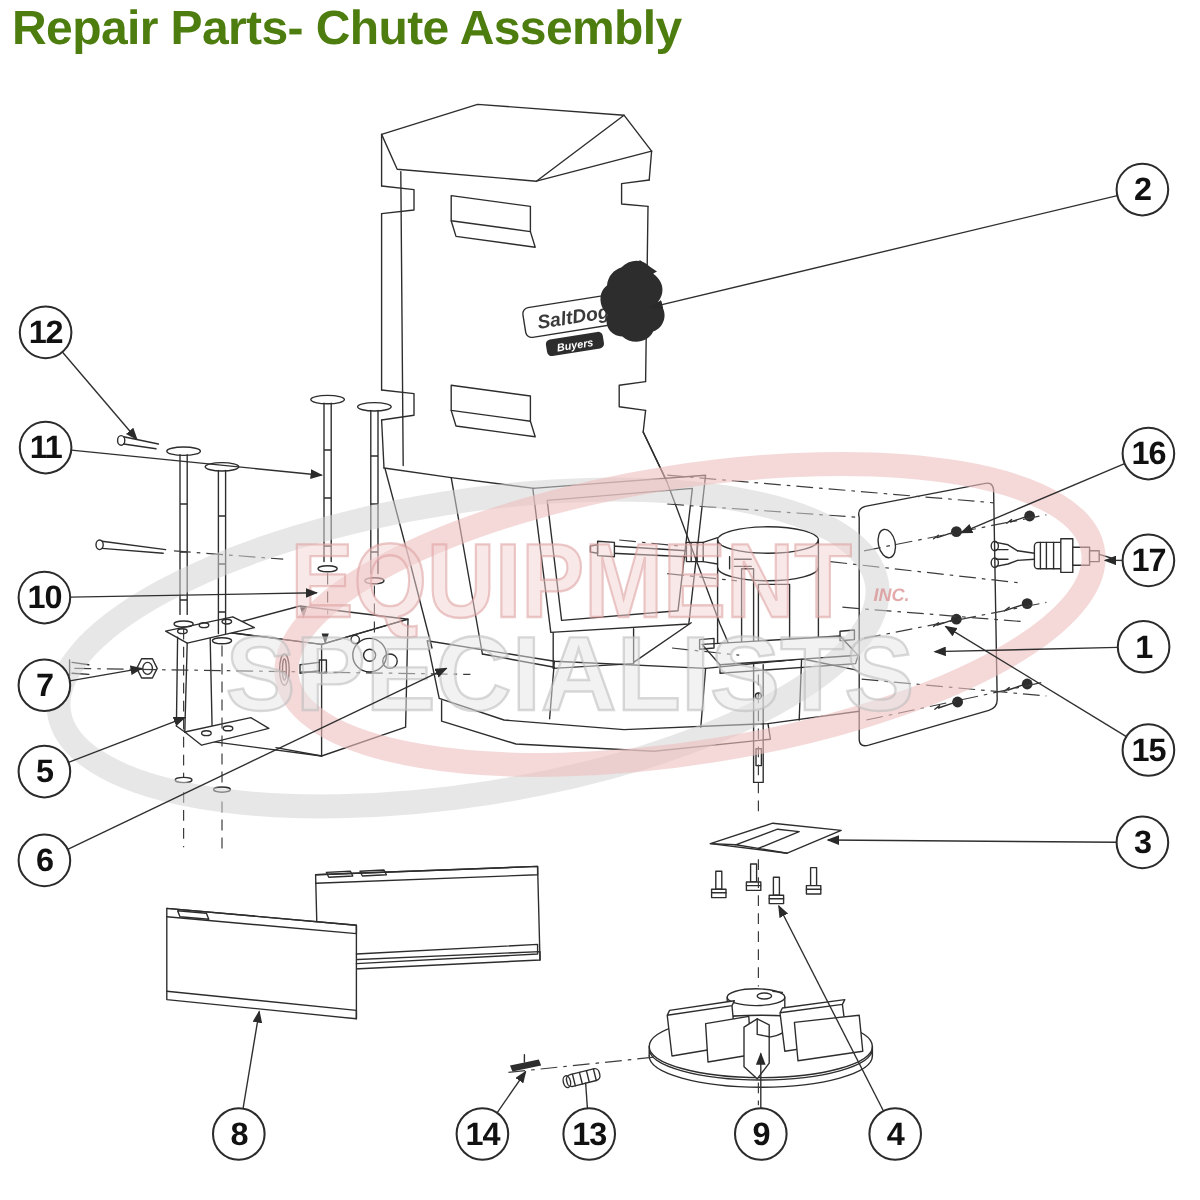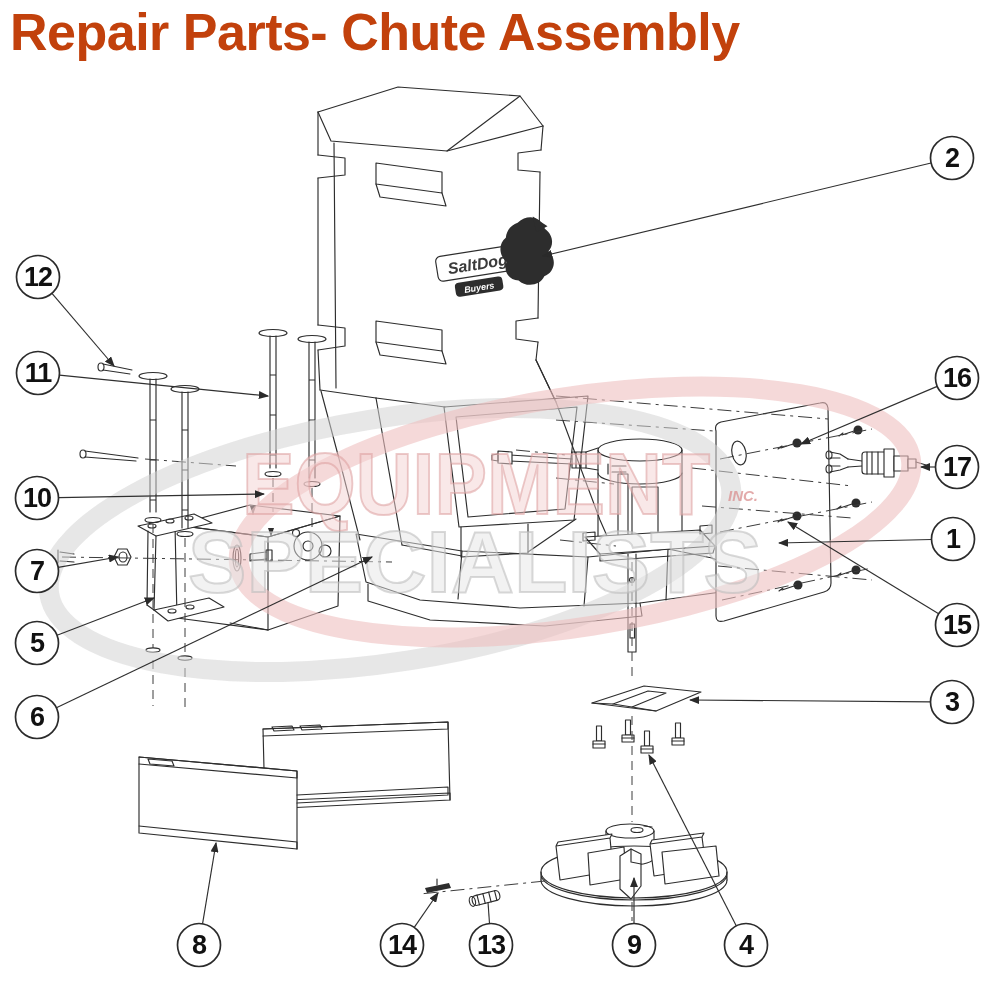"Repair Parts- Chute Assembly" .page-title { color: #c2410c -> #4d7c0f; font-size: 52px -> 40px }
